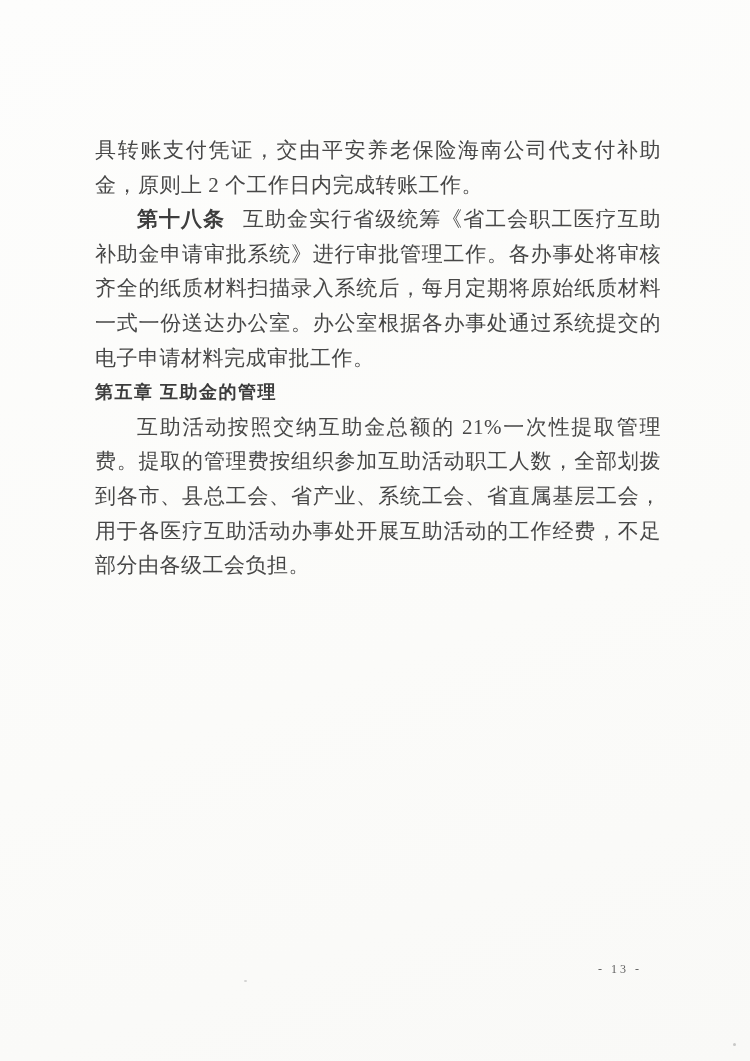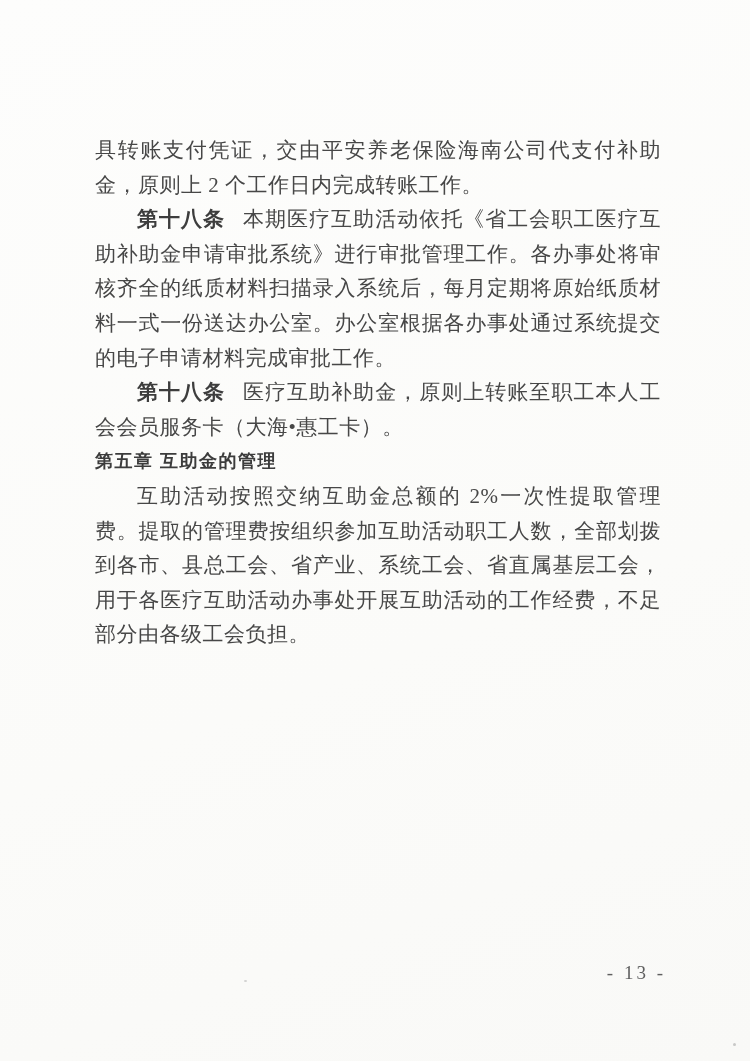"本期医疗互助活动依托《省工会职工医疗互助补助金申请审批系统》进行审批管理工作。各" span { text: 本期医疗互助活动依托 -> 互助金实行省级统筹 }
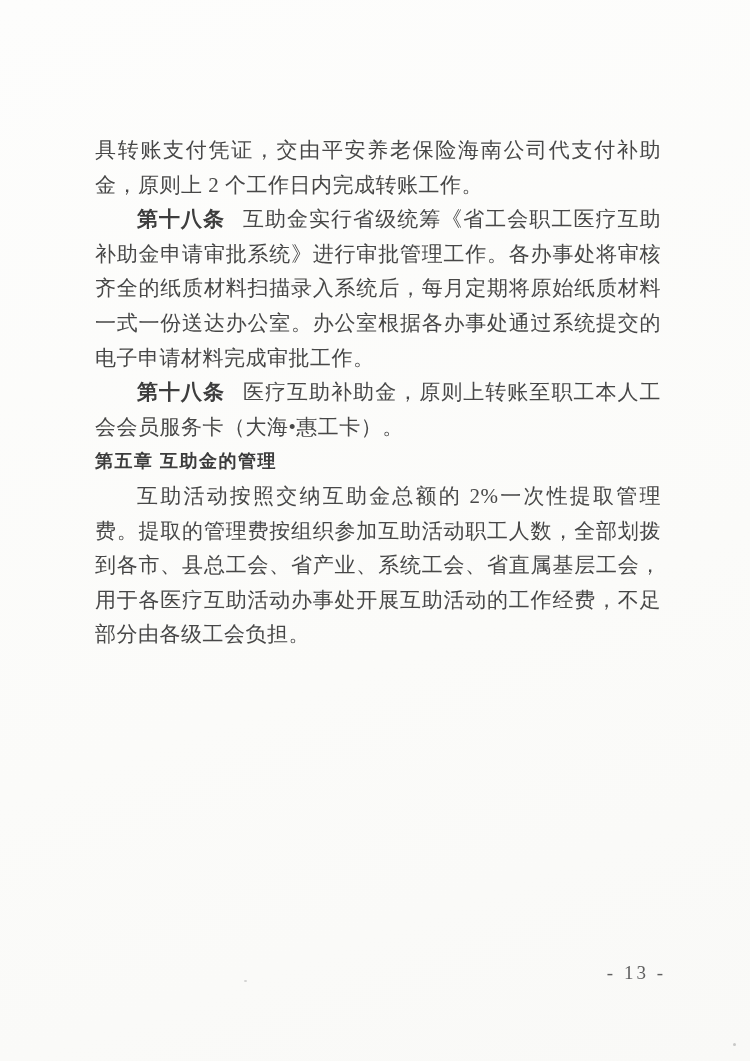"第十八条 医疗互助补助金，原则上转账至职工本人工会会员服务卡（大海•惠工卡）。" p.para { html: <p><span>第十八条</span><span>医疗互助补助金，原则上转账至职工本人工会会员服务卡（大海•惠工卡）。</span></p> -> none }
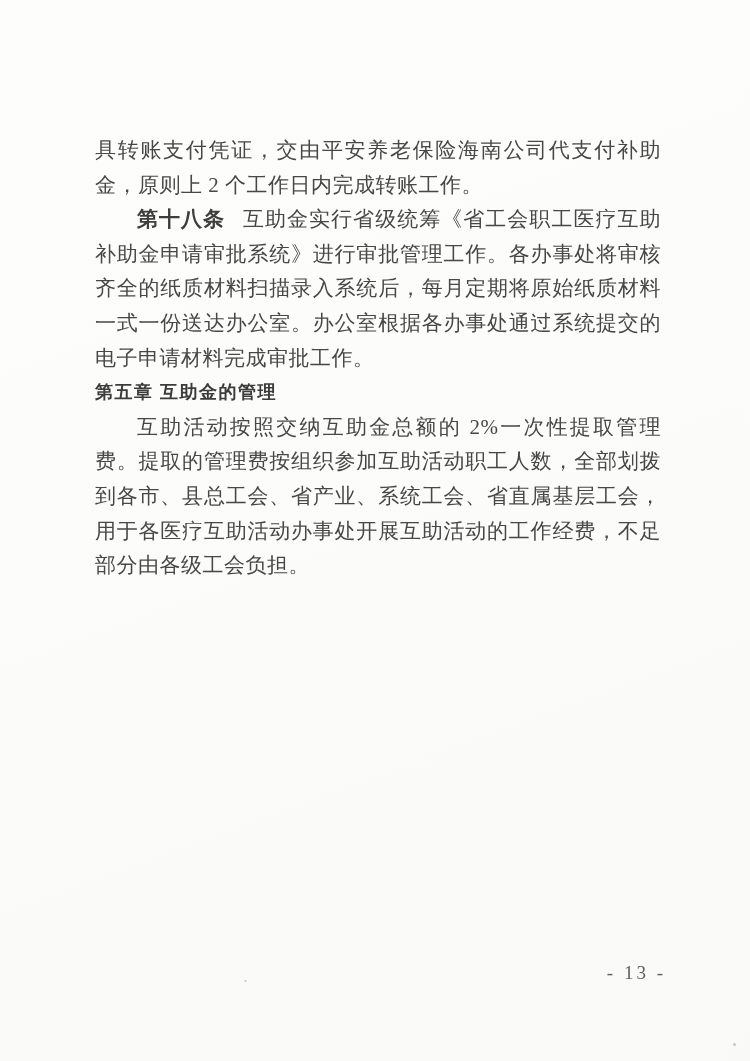"互助活动按照交纳互助金总额的" span { text: 2% -> 21% }
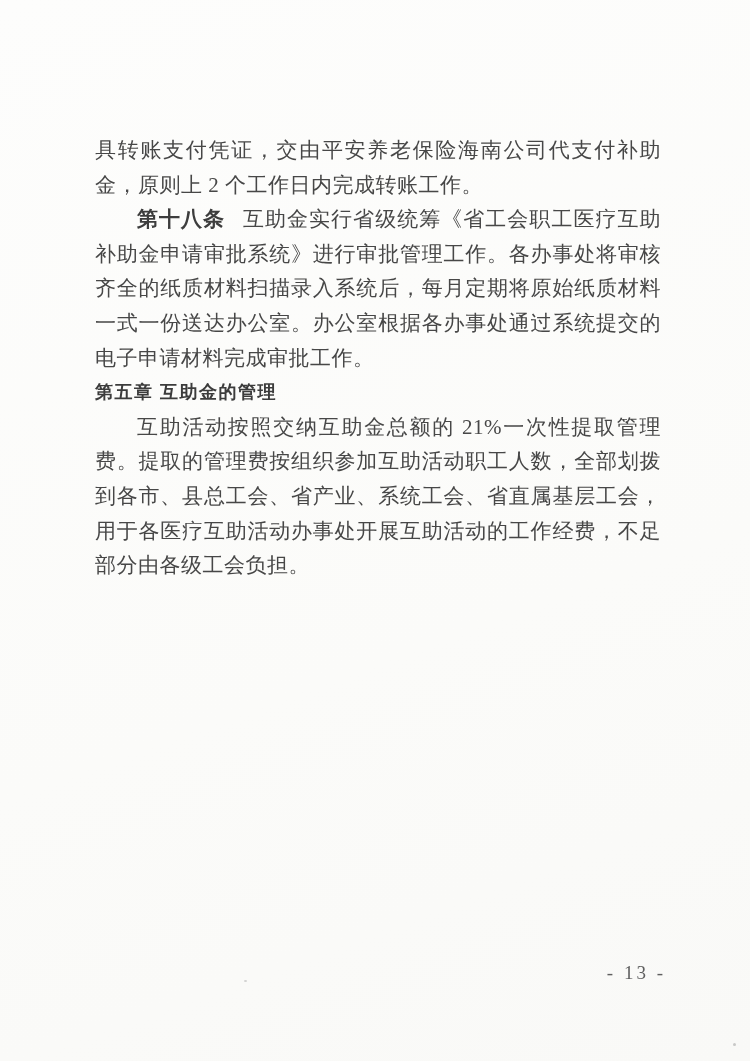"- 13 -" .page-number { font-size: 19px -> 12px; right: 84px -> 108px }
